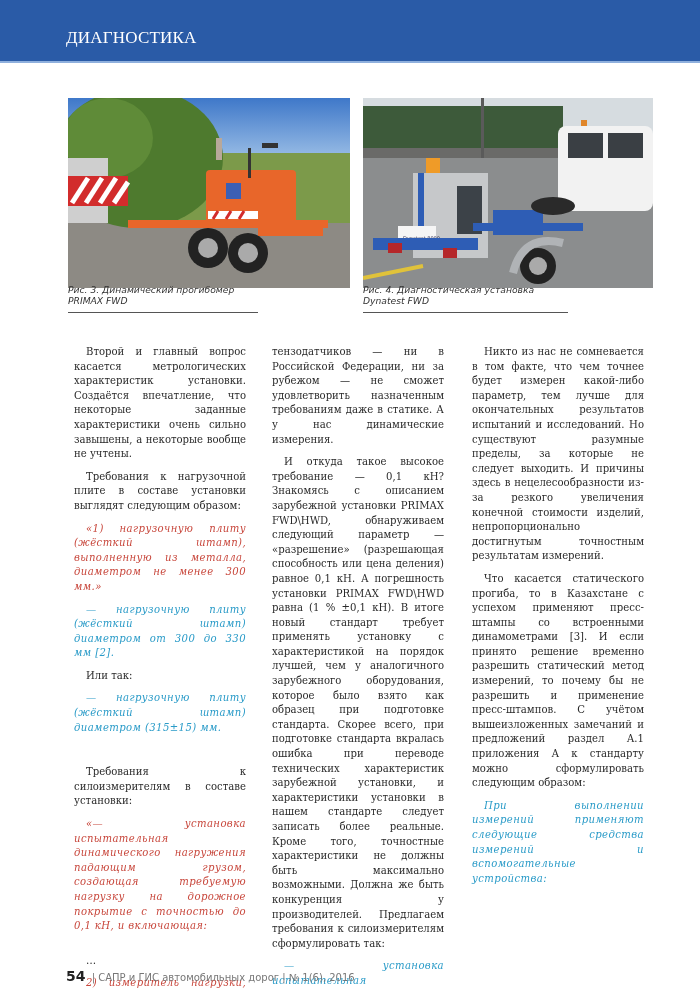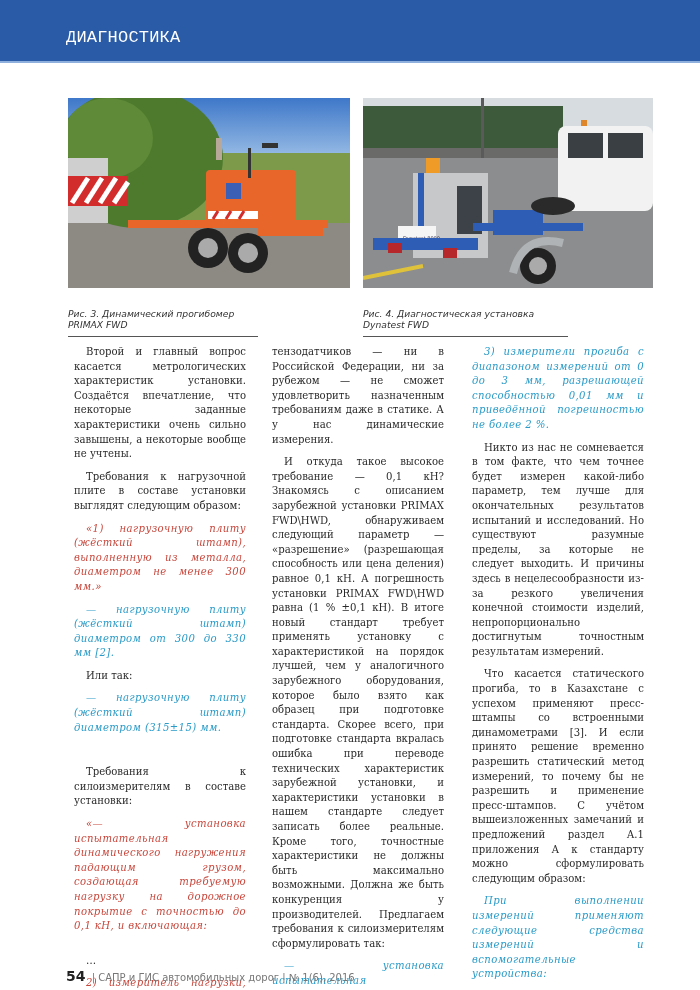"ДИАГНОСТИКА" .header-title { font-family: Liberation Mono, monospace -> Liberation Serif, serif }
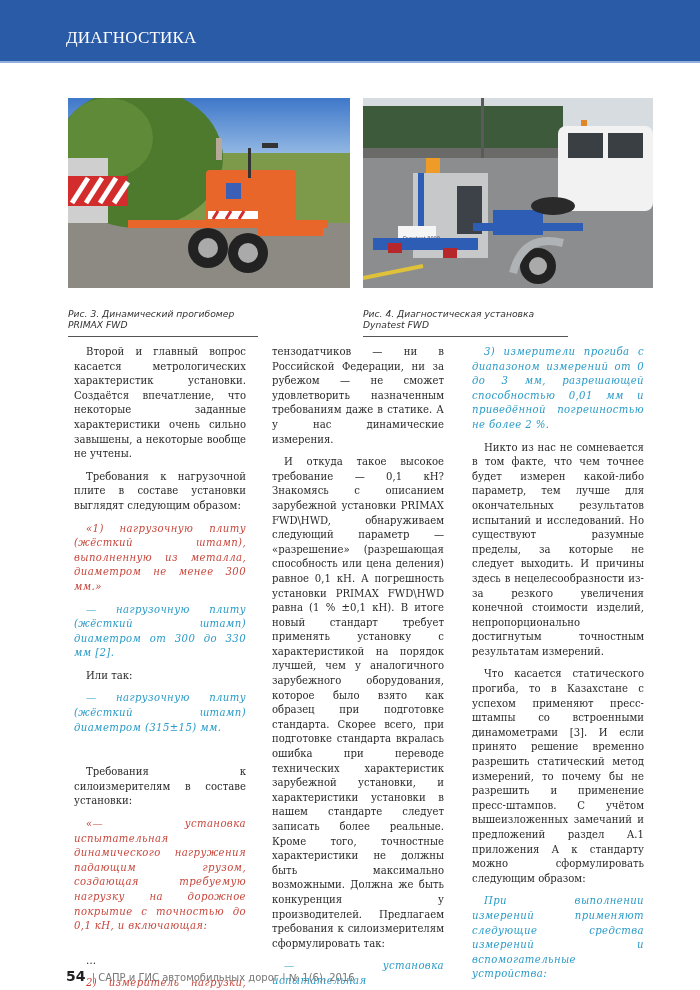"Рис. 3. Динамический прогибомер PRIMAX" .caption { top: 308px -> 284px }
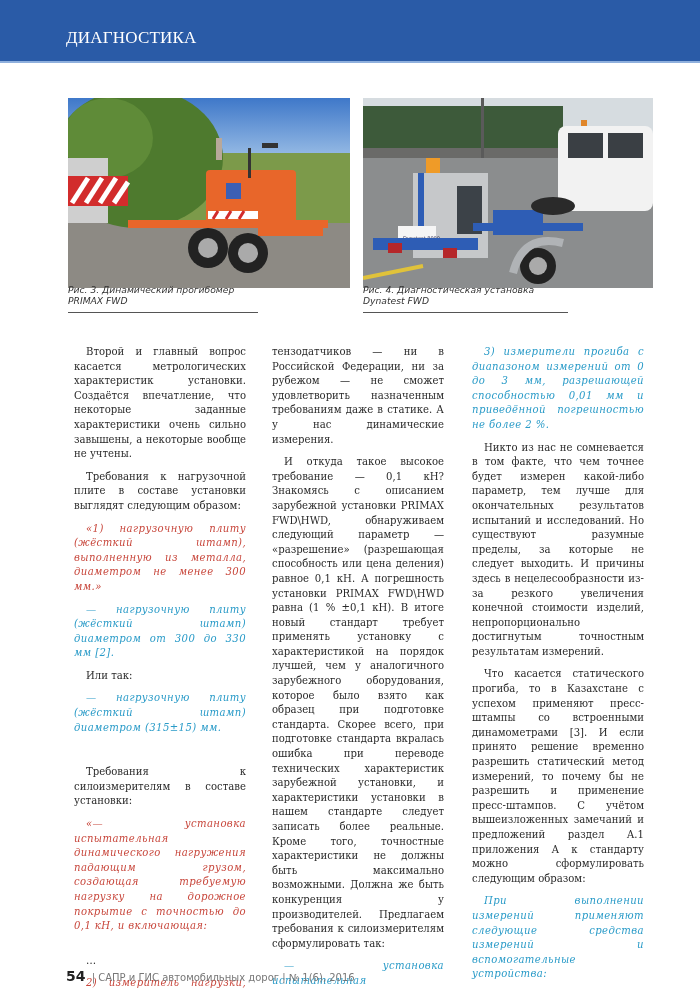"3) измерители прогиба с диапазоном" p.q-blue { html: <p>3) измерители прогиба с диапазоном измерений от 0 до 3 мм, разрешающей способностью 0,01 мм и приведённой погрешностью не более 2 %.</p> -> none }
